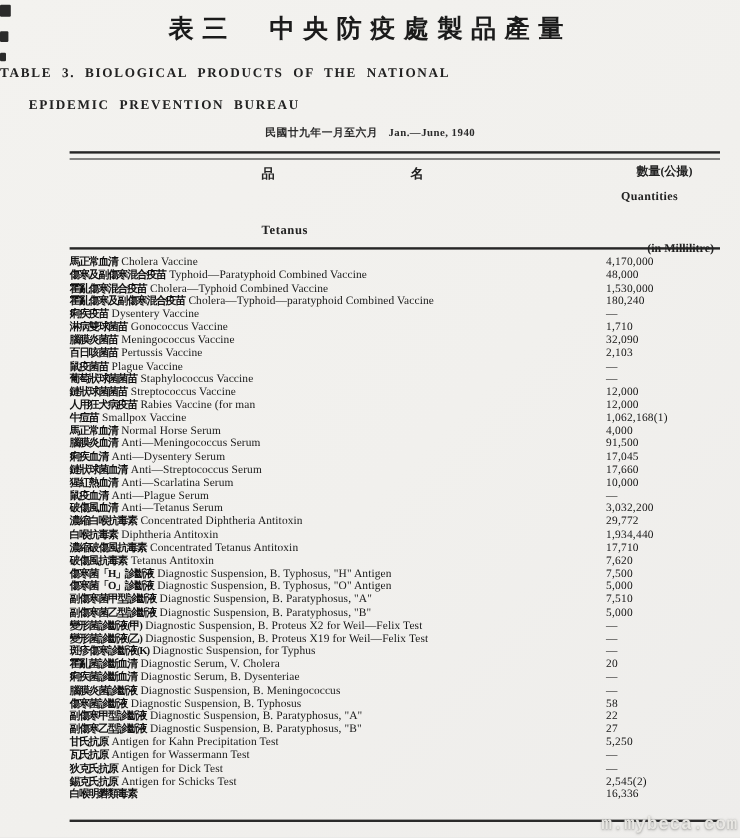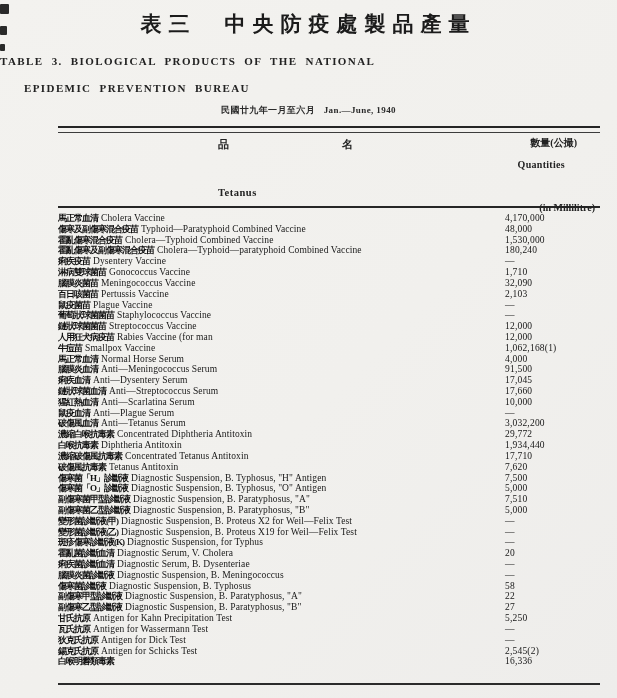"m.mybeca.com" div.watermark { html: none -> <div>m.mybeca.com</div> }
